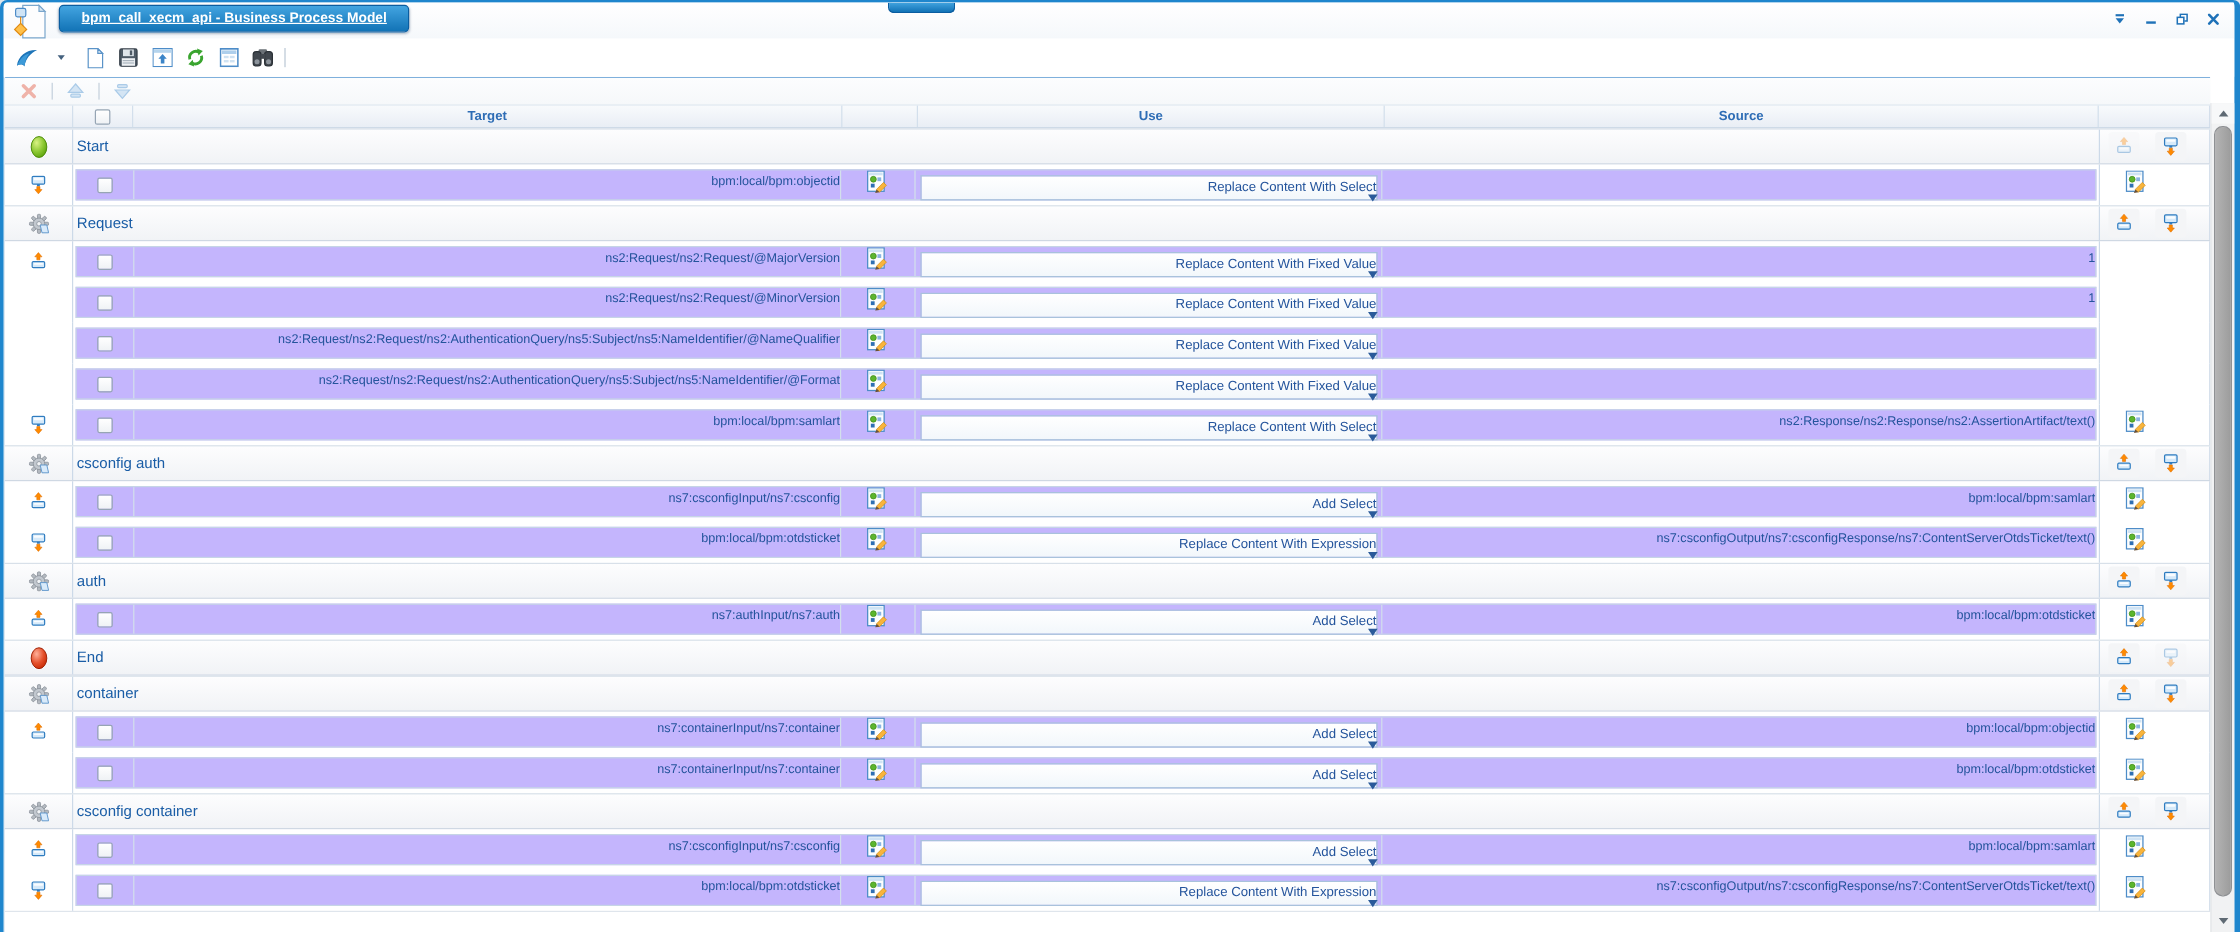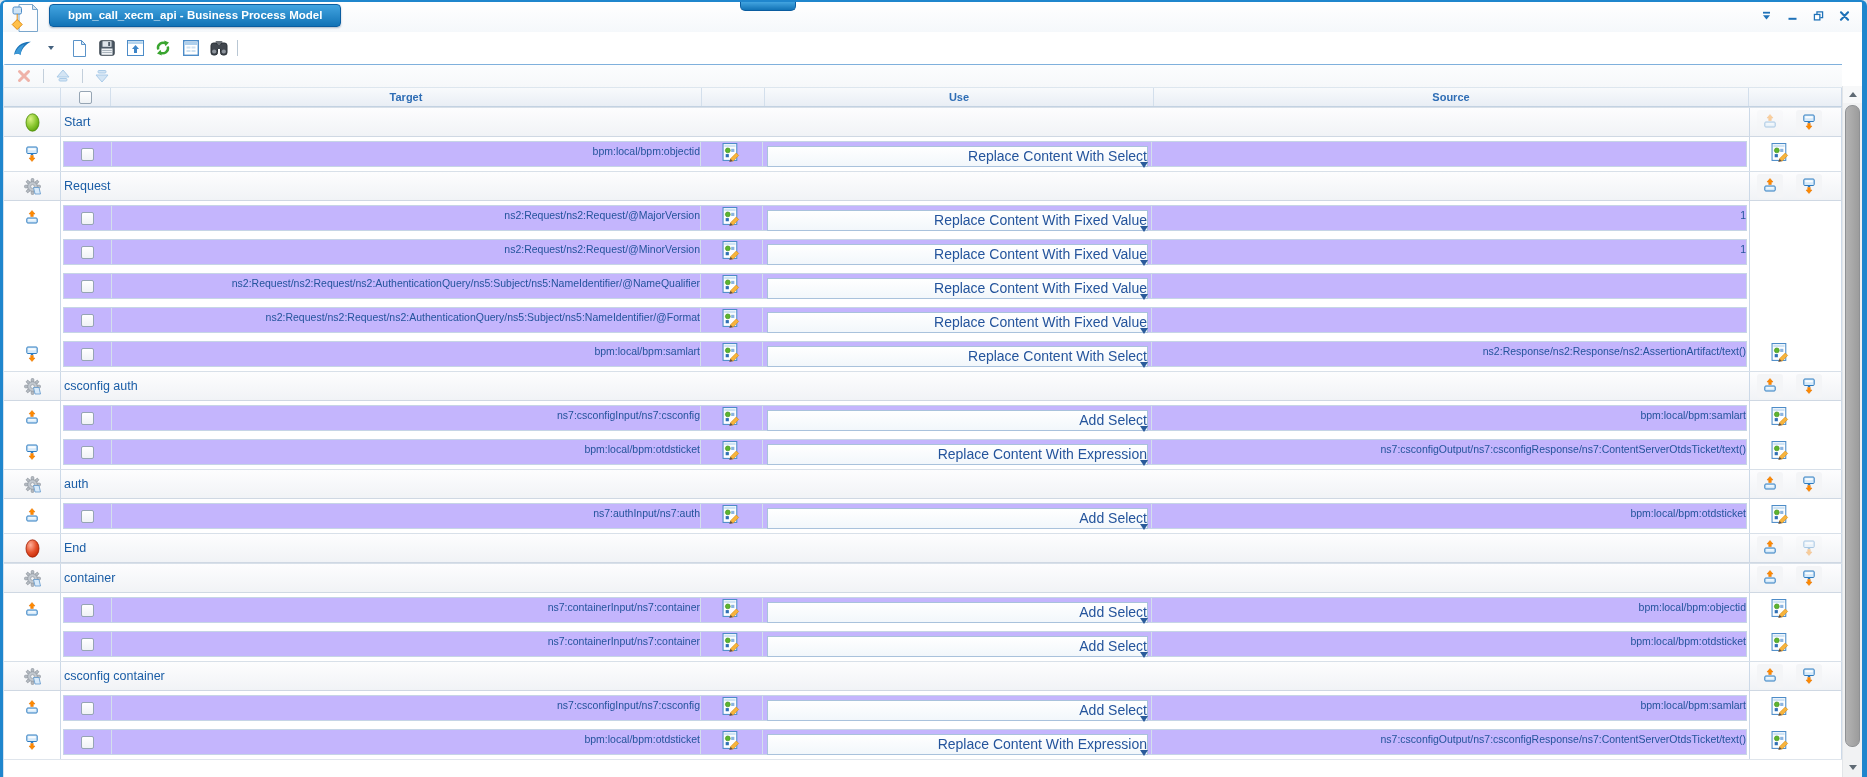"bpm_call_xecm_api - Business Process" .title-tab { text-decoration: none -> underline }
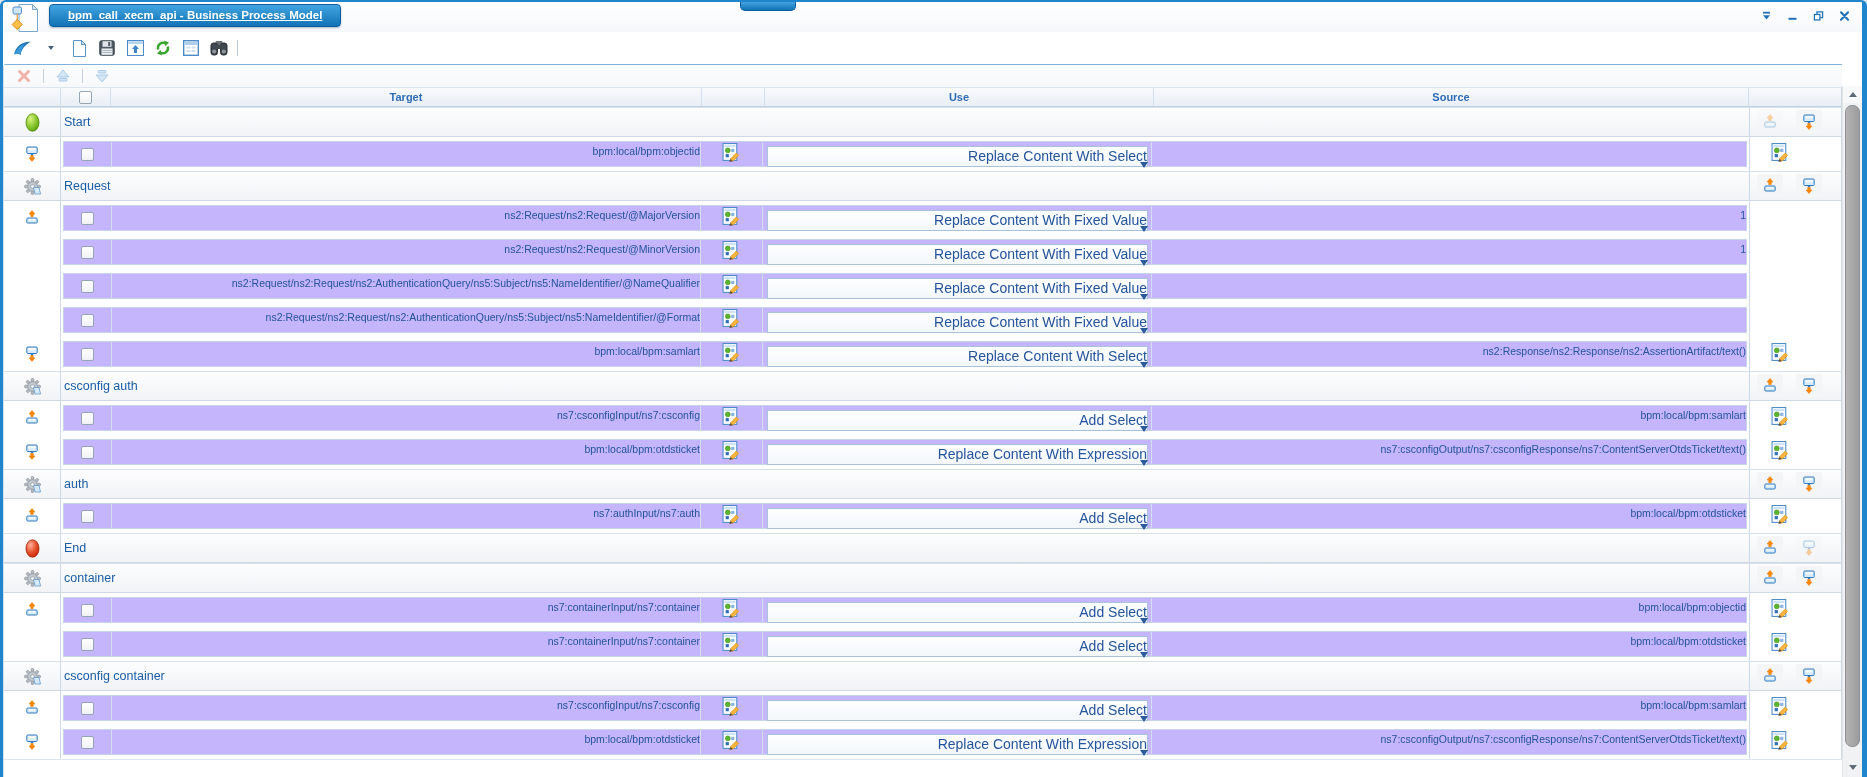"Replace Content With Select" .dropdown { font-size: 14px -> 11px }
